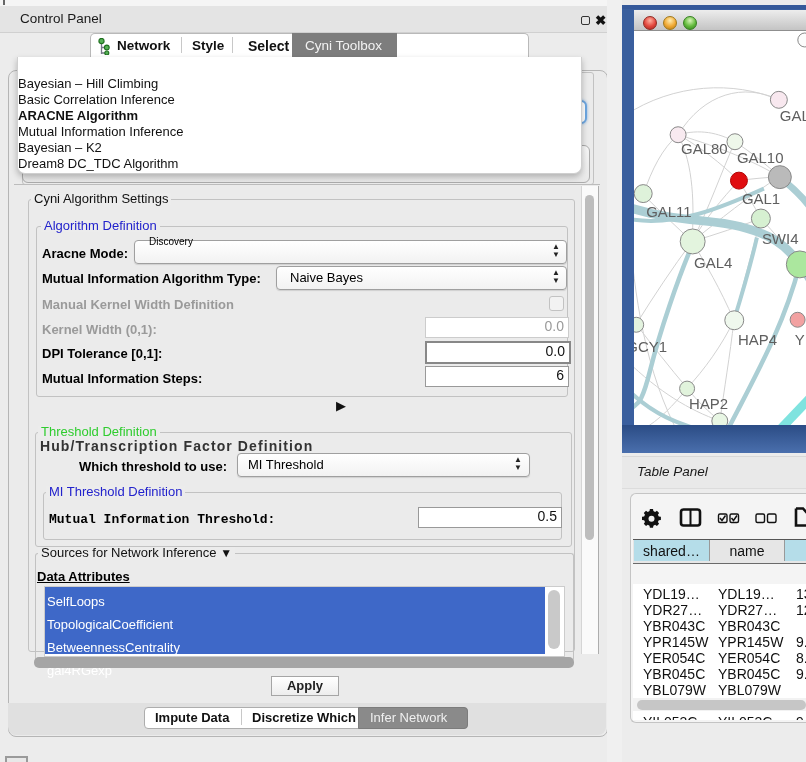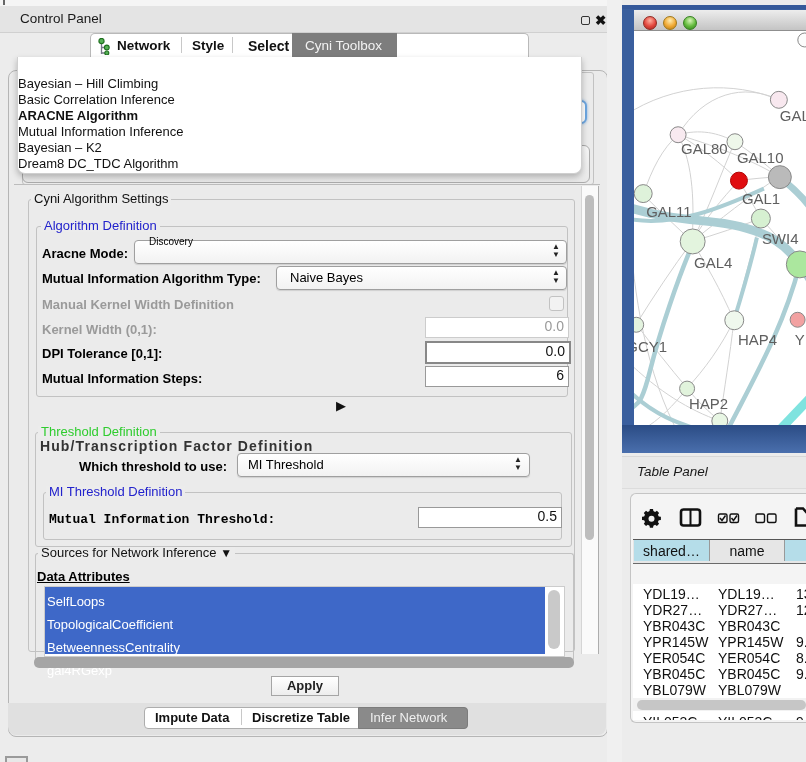"Discretize Table" div.abs { text: Table -> Which }
